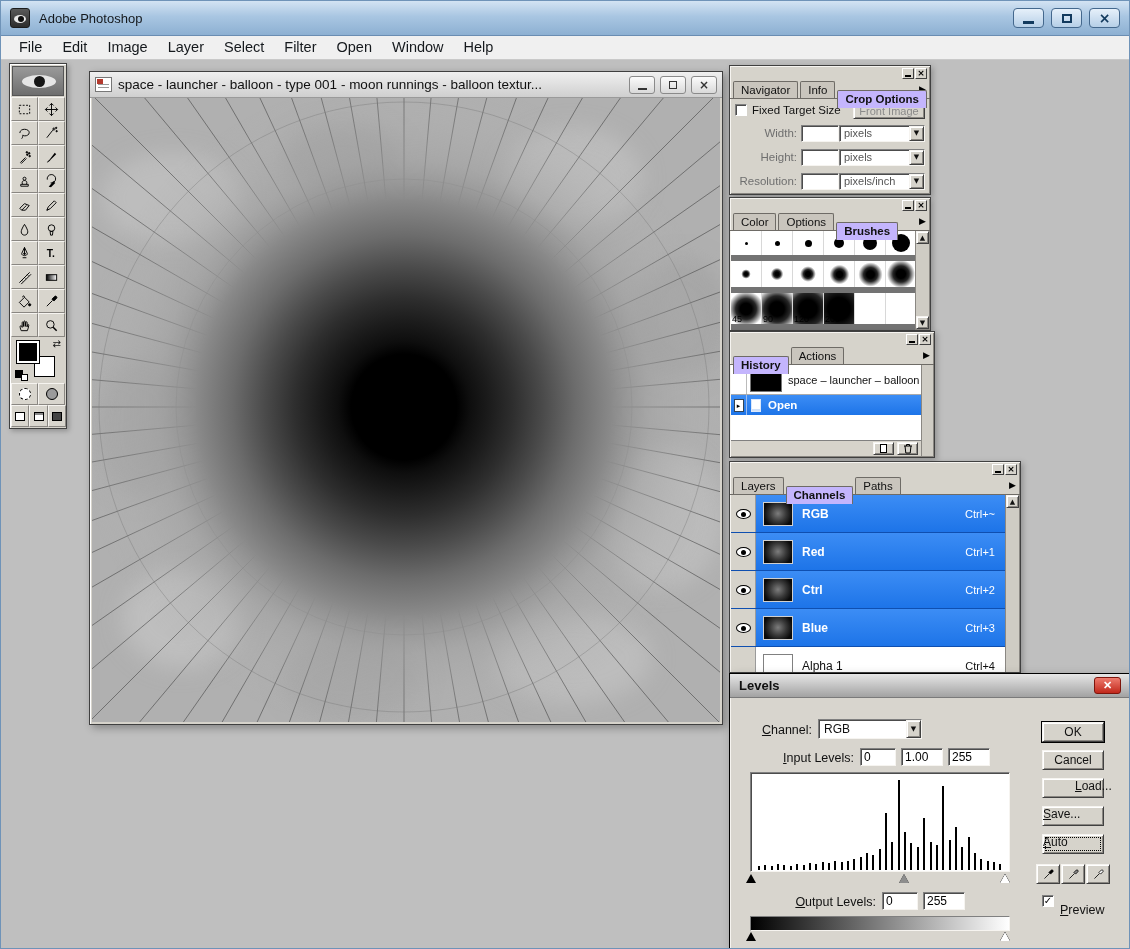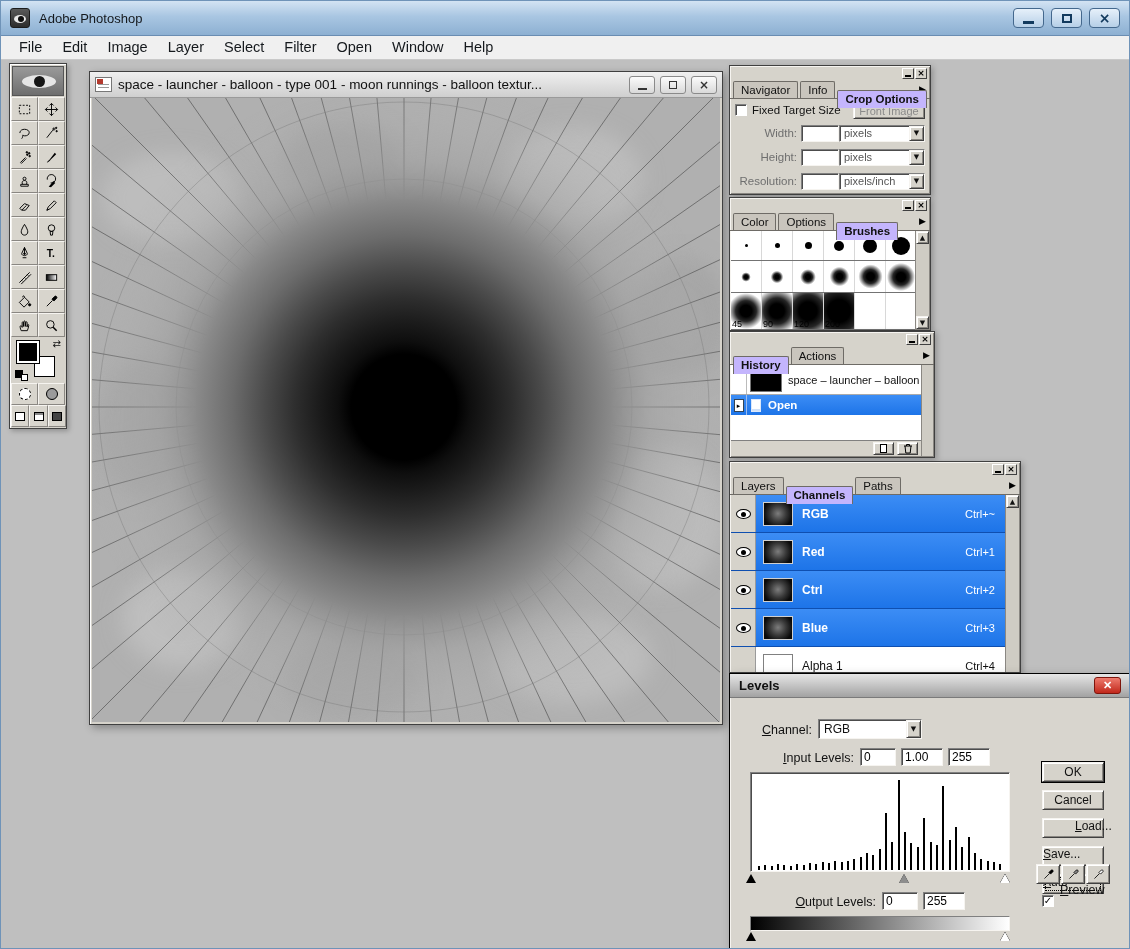"45" .brush-row { border-bottom: 1px solid #737373 -> 6px solid #737373 }
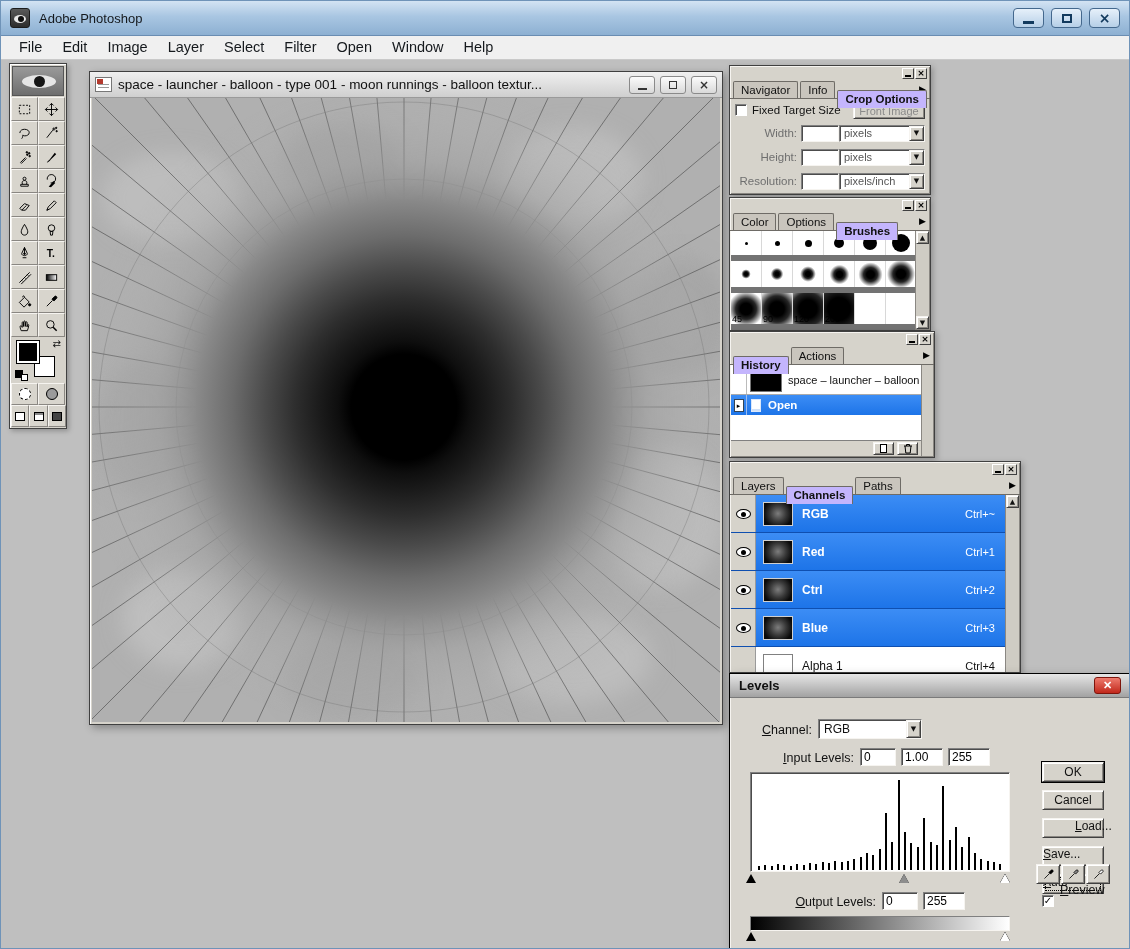"OK" .dlg-btn { margin-top: 40px -> none }
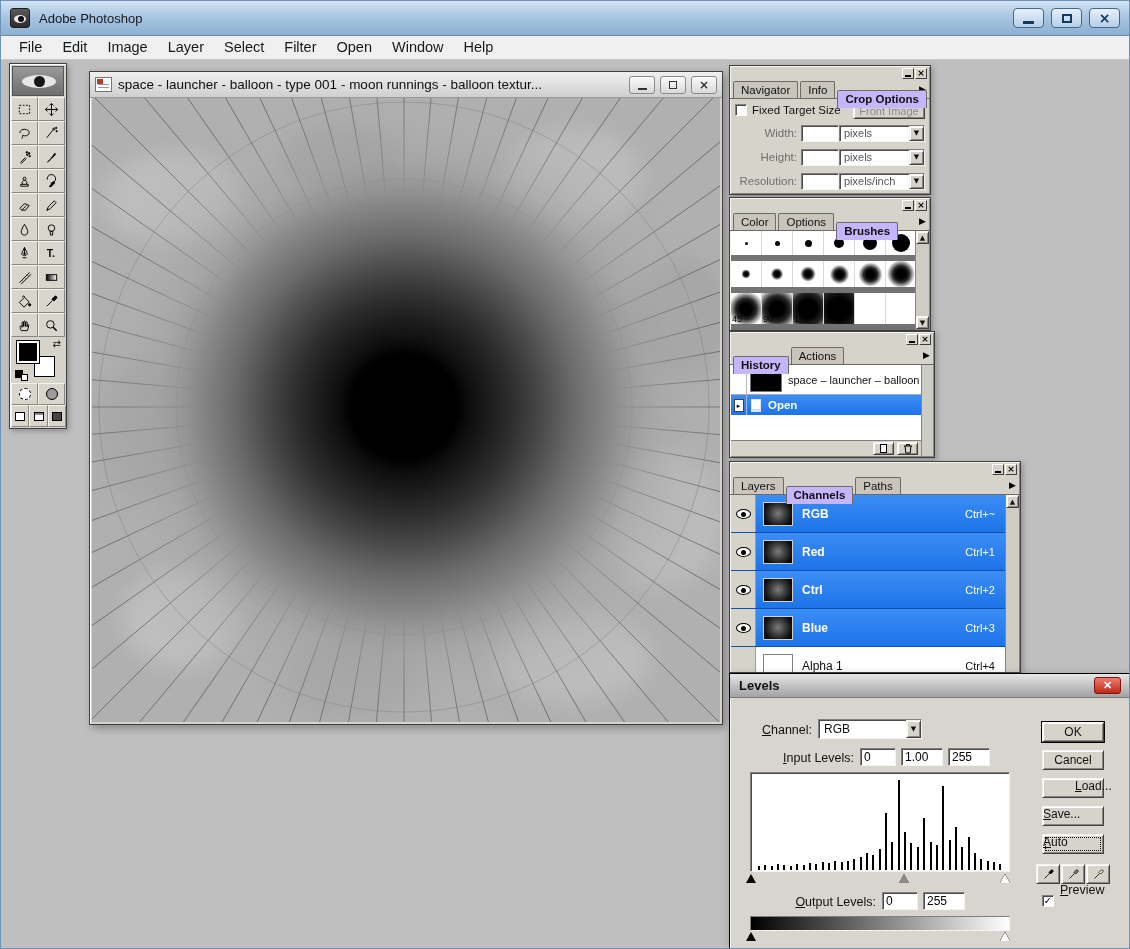"Preview" span.abs { top: 209px -> 229px }
